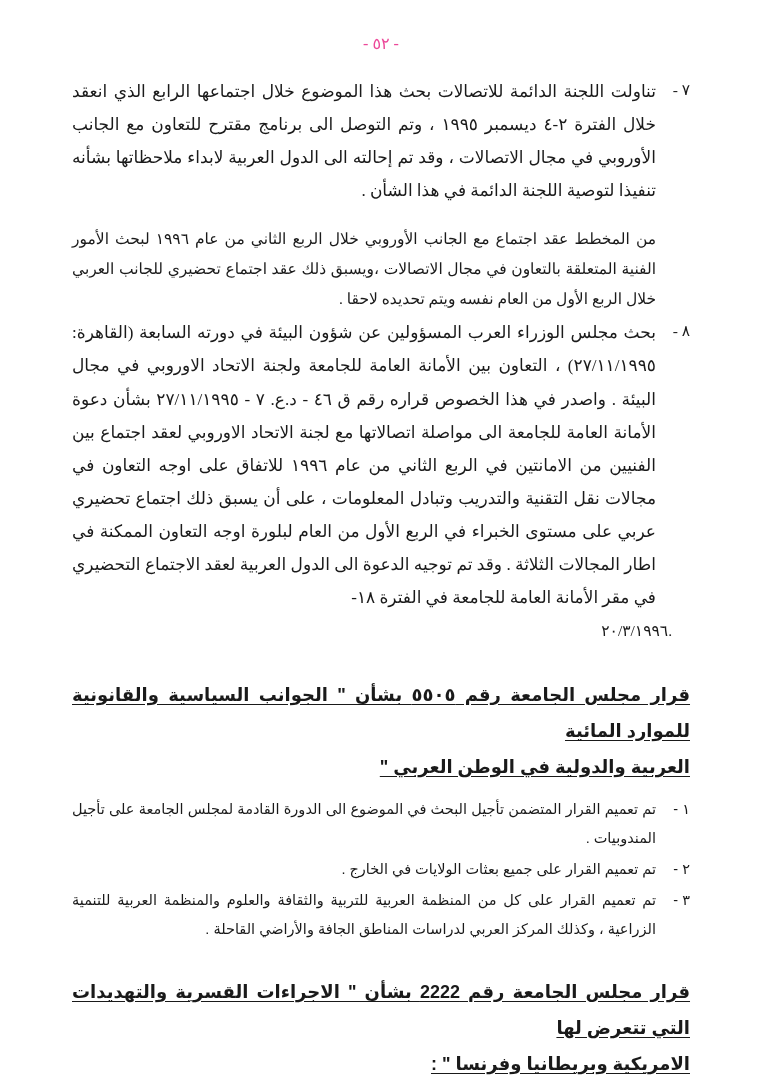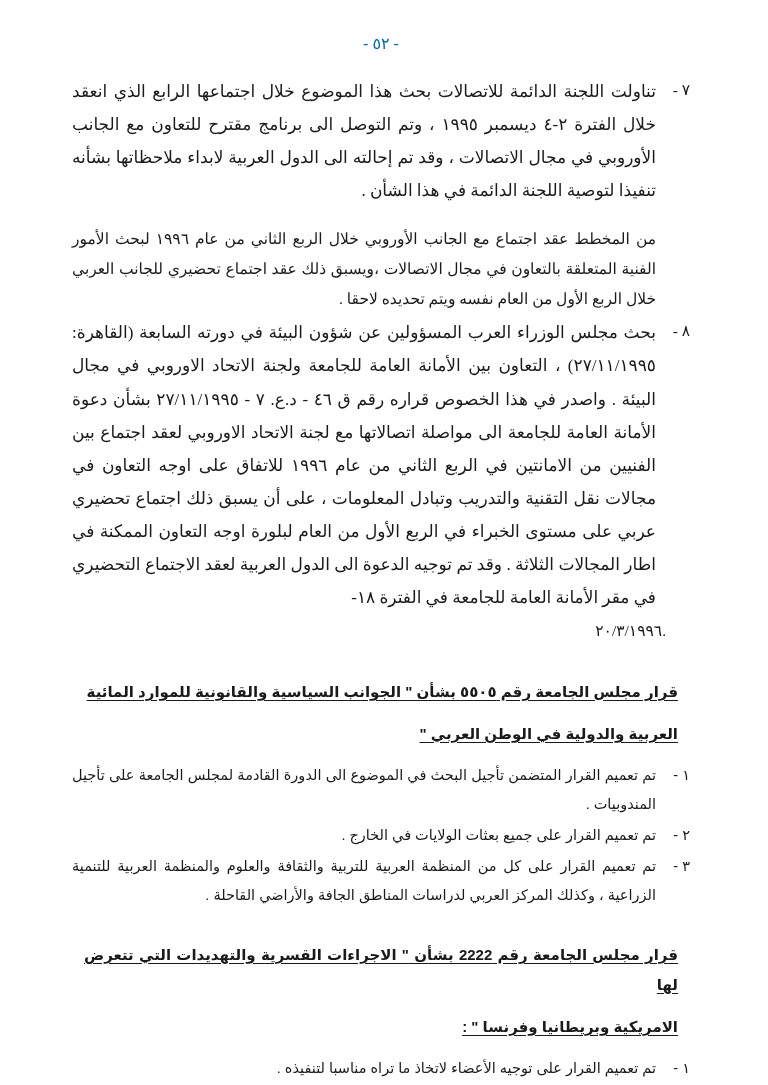"- ٥٢ -" .page-number { color: #0369a1 -> #ec4899 }
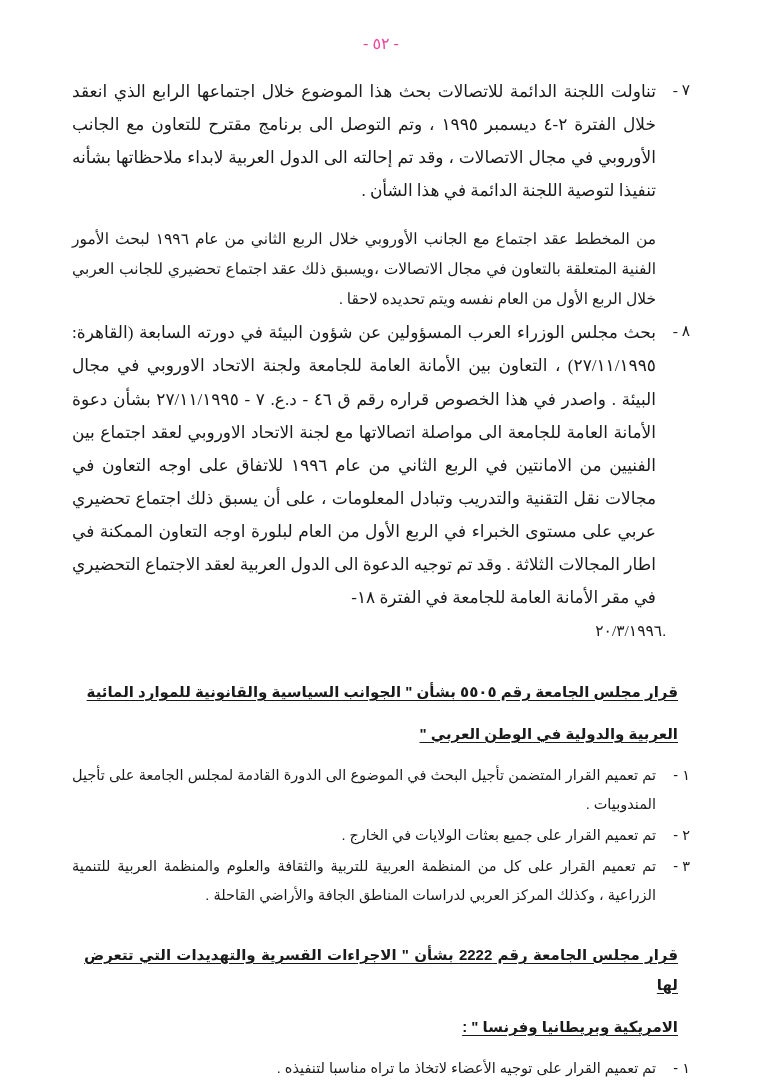".٢٠/٣/١٩٩٦" .tail-line { margin: 0 24px 0 0 -> 0 18px 0 0 }
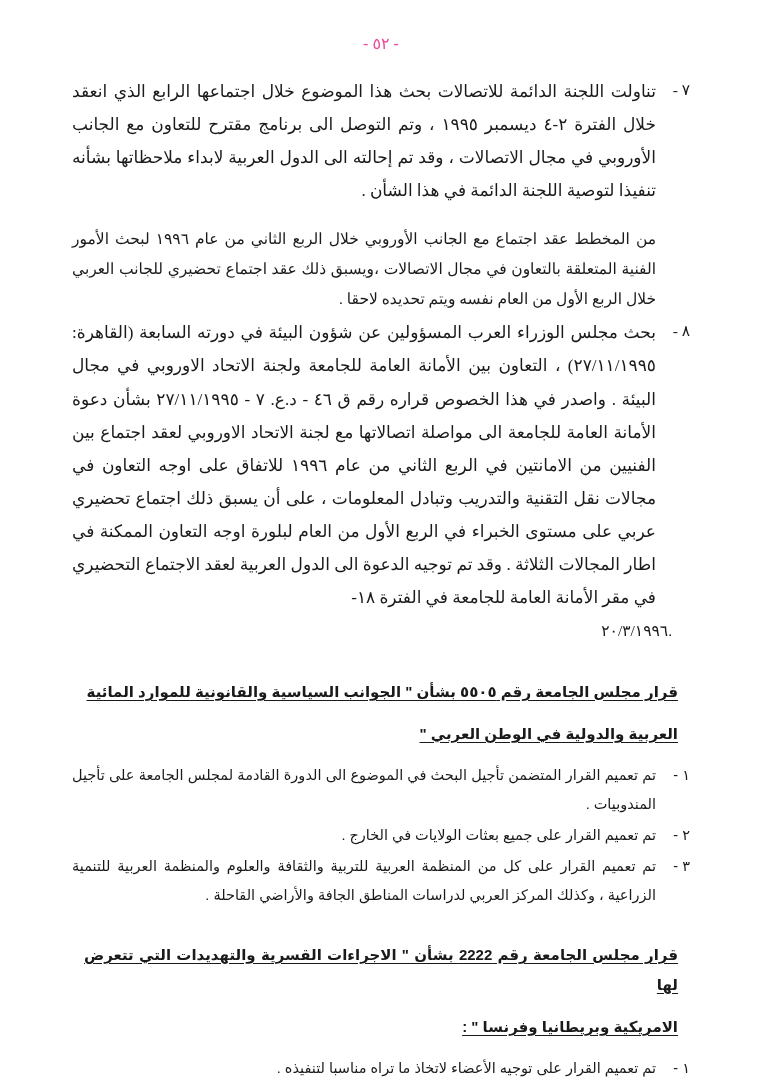"قرار مجلس الجامعة رقم ٥٥٠٥" .section-heading { font-size: 15px -> 18px; margin: 12px -> 0 }
